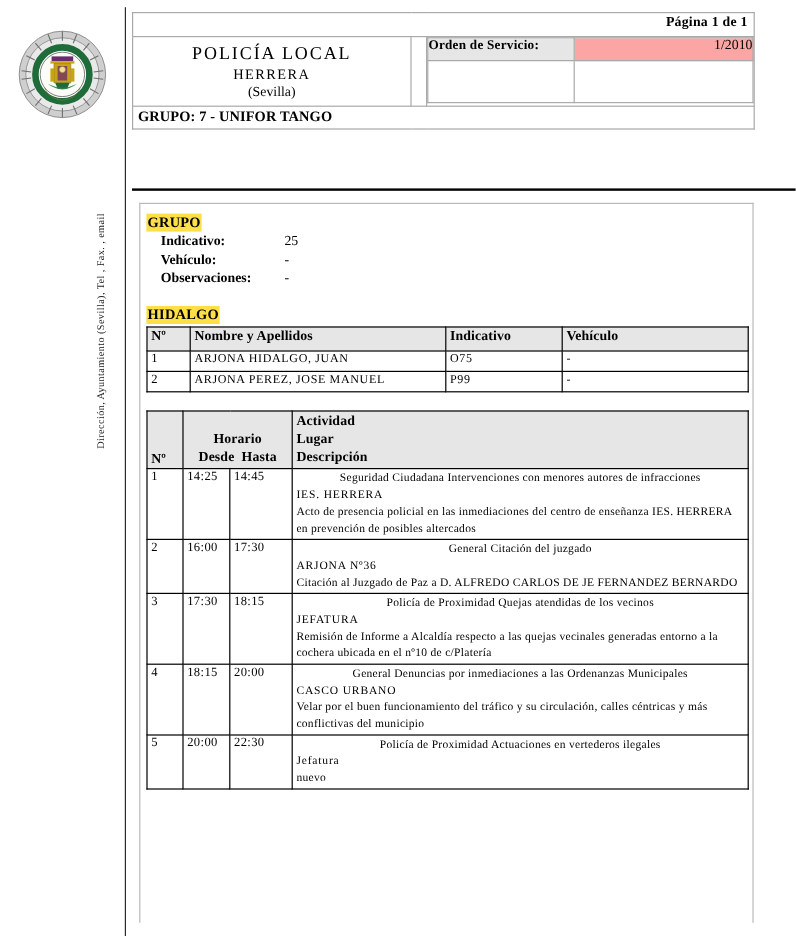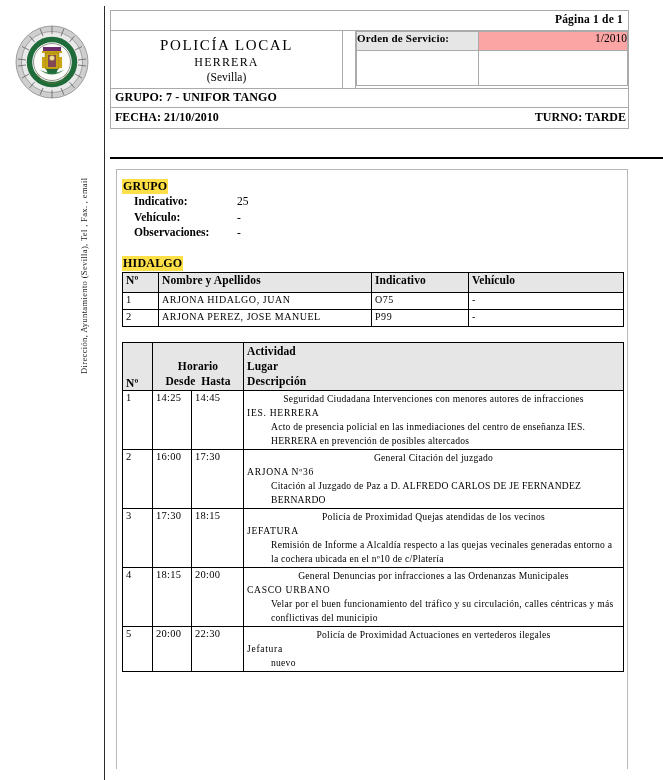"FECHA: 21/10/2010" tr { html: <tr> <td> <div> <span>FECHA: 21/10/2010</span> <span>TURNO: TARDE</span> </div> </td> </tr> -> none }
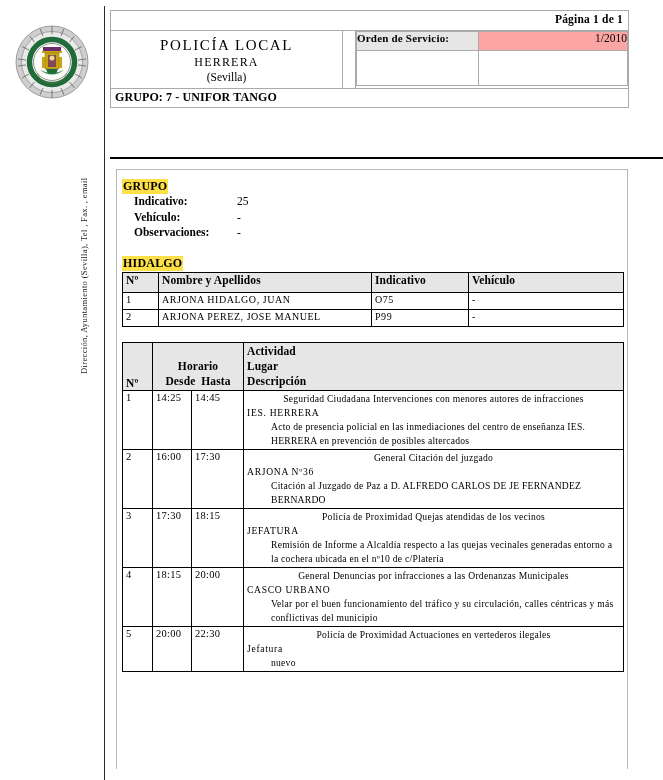"Acto de presencia policial en" td.sv-desc .l-des { margin-left: 24px -> none }
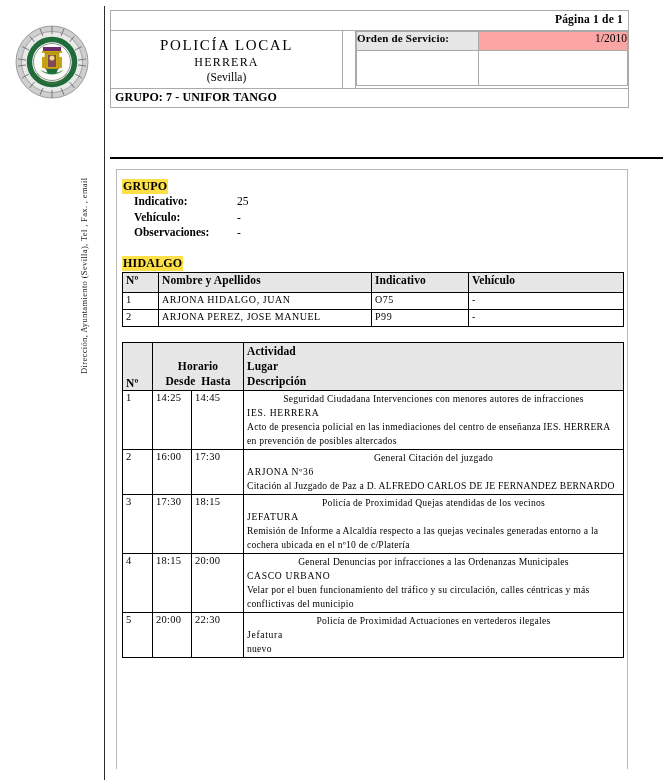"General Denuncias por infracciones a" span.l-act { text: infracciones -> inmediaciones }
